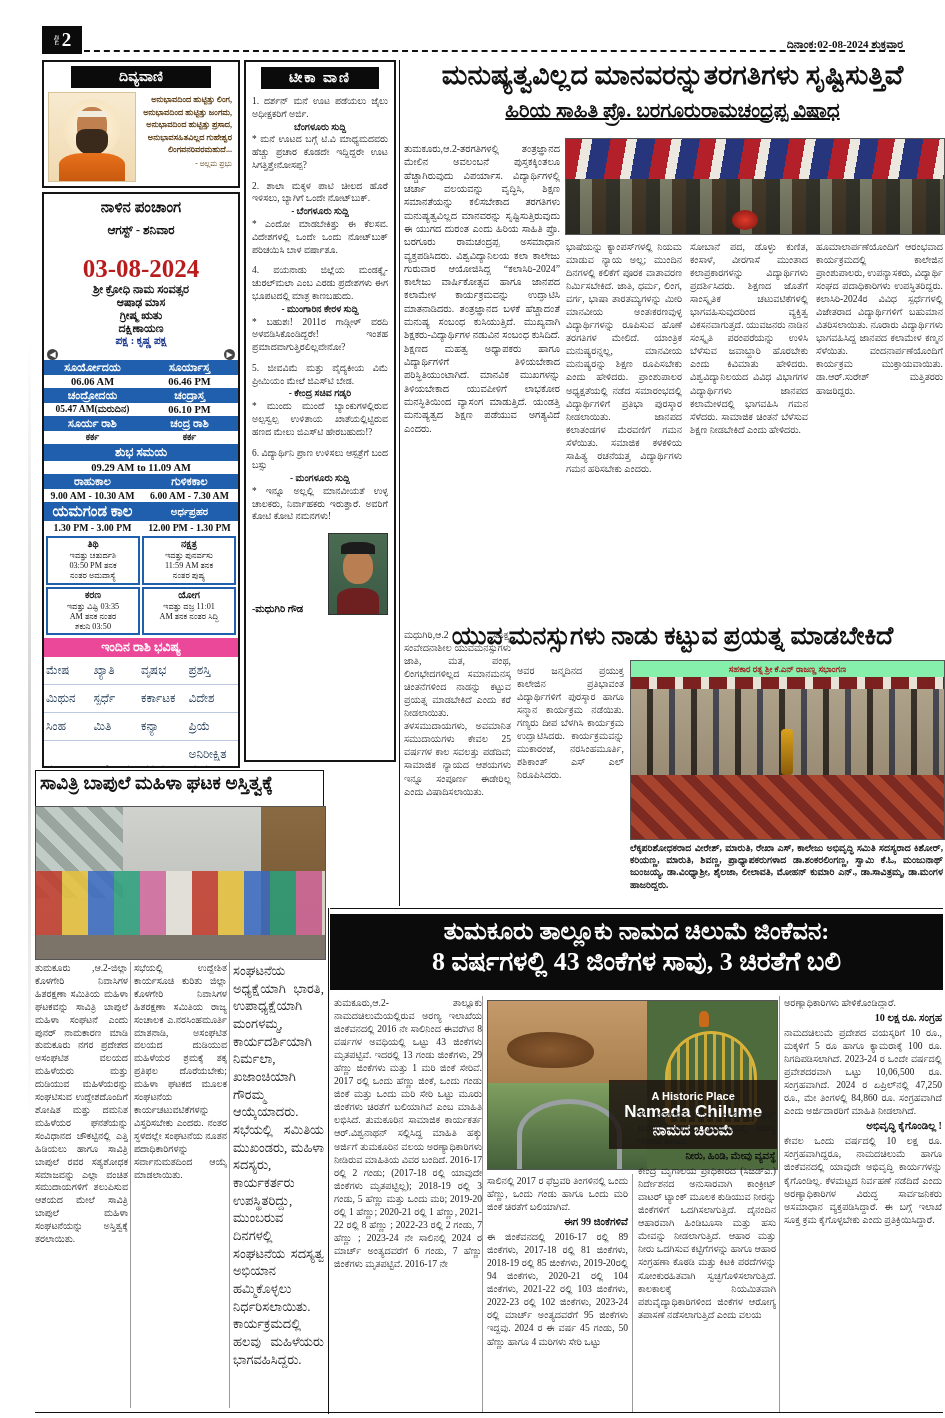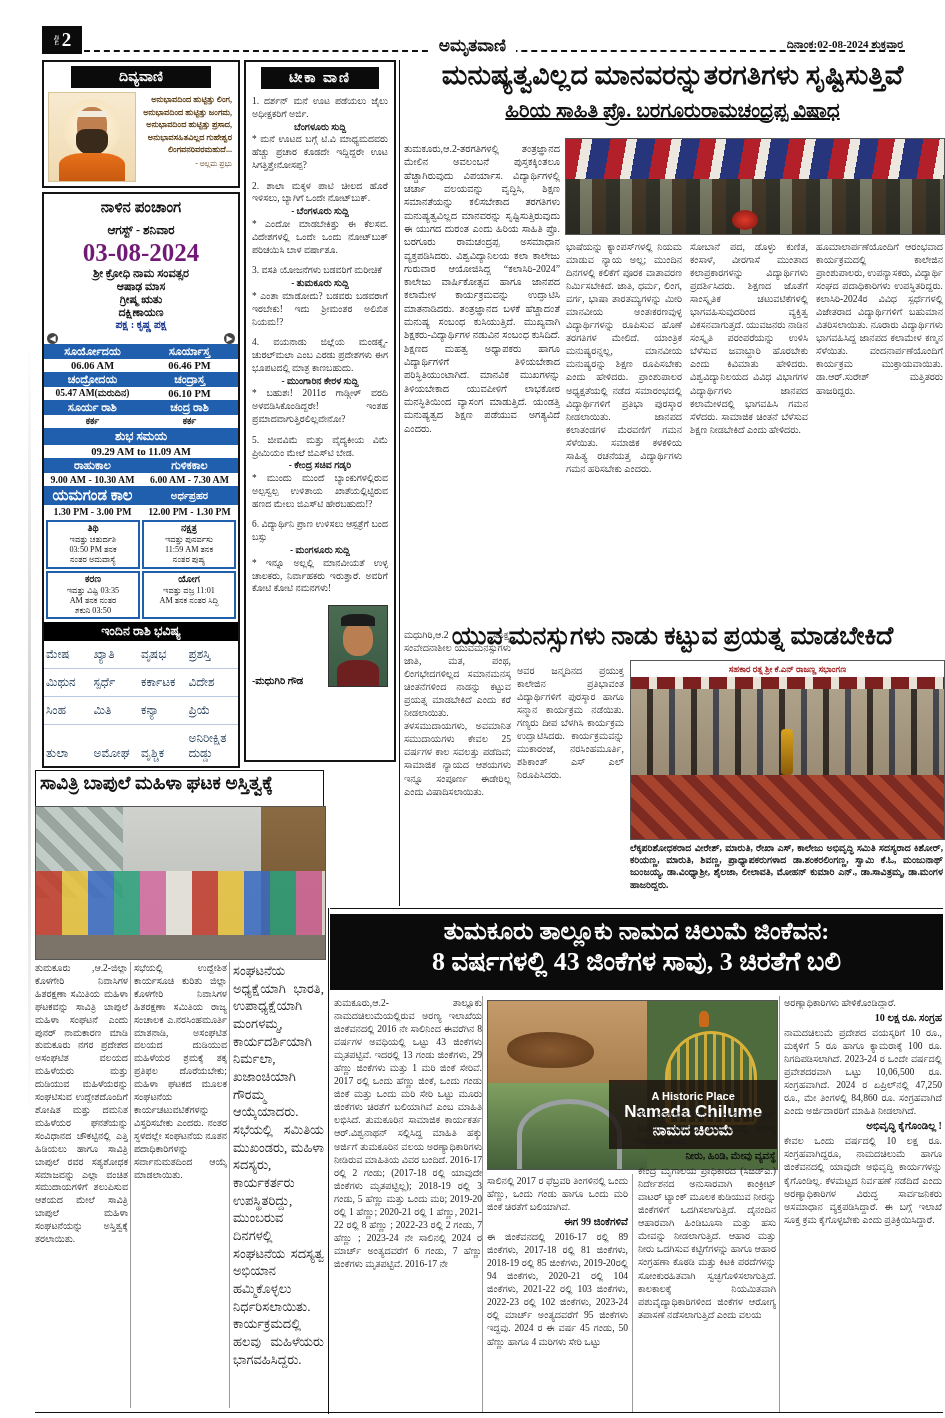"ಅಮೃತವಾಣಿ" div.abs { html: <div> <span>ಅಮೃತವಾಣಿ</span> </div> -> none }
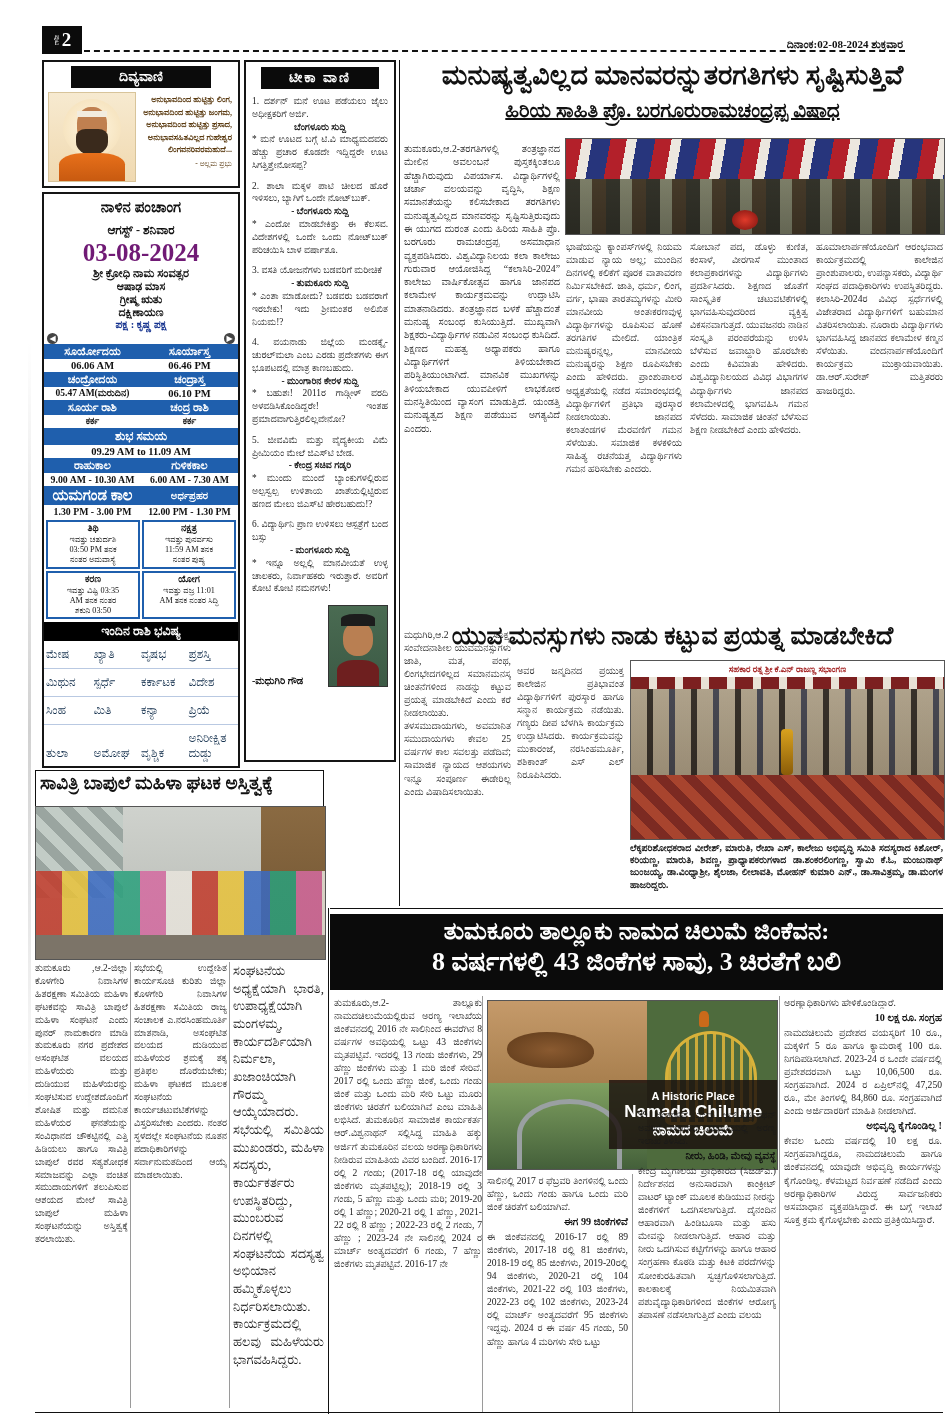"03-08-2024" div.center { color: #701a75 -> #b91c1c; margin-top: 1px -> 17px }
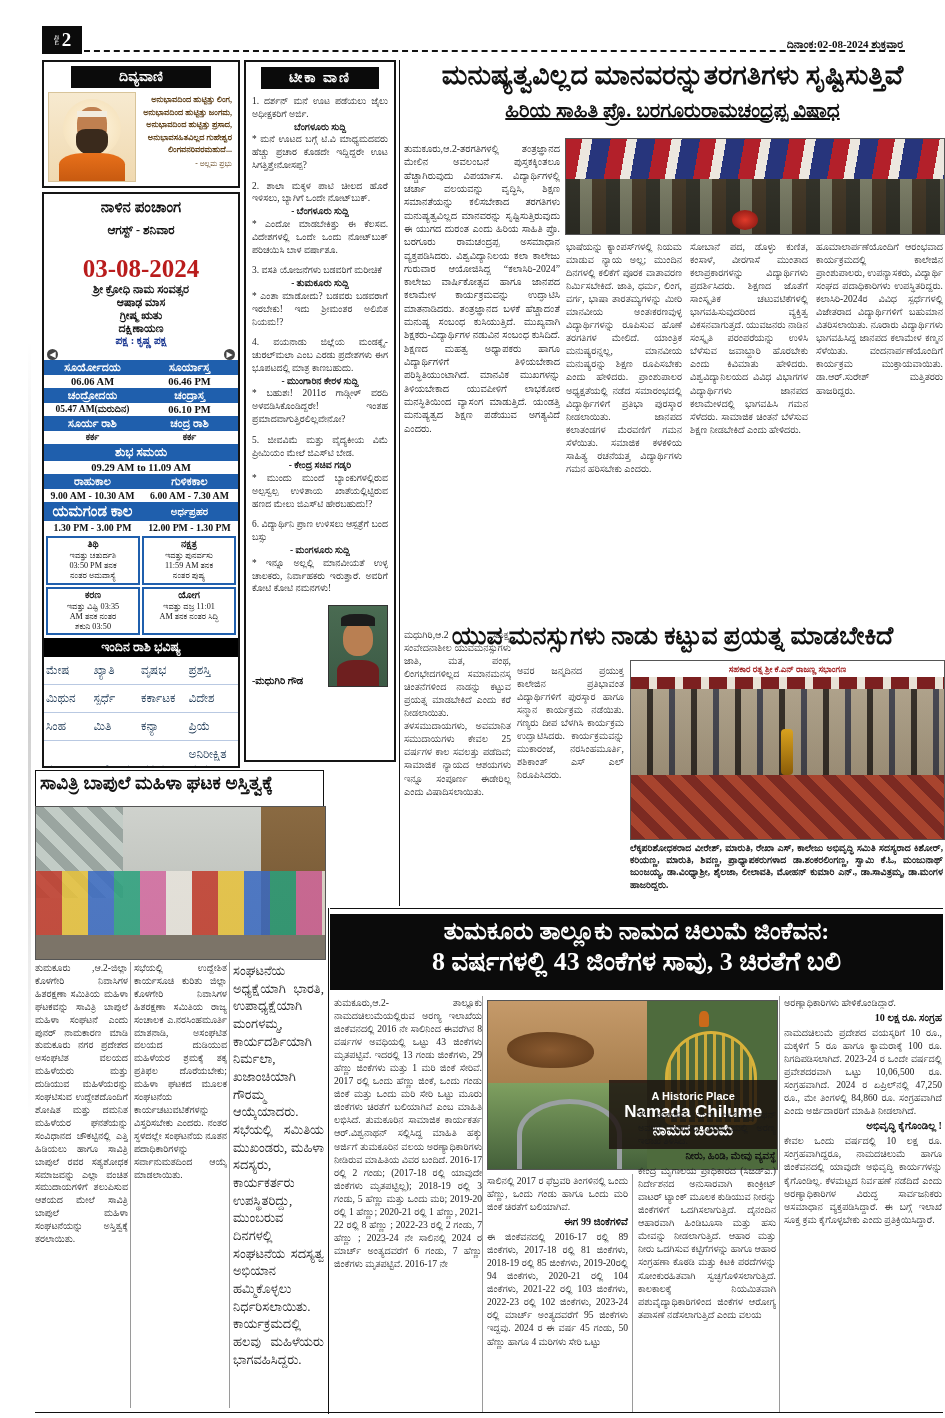"3. ವಸತಿ ಯೋಜನೆಗಳು ಬಡವರಿಗೆ ಮರೀಚಿಕೆ" div.body-txt { html: <div> <div>3. ವಸತಿ ಯೋಜನೆಗಳು ಬಡವರಿಗೆ ಮರೀಚಿಕೆ</div> <div>- ತುಮಕೂರು ಸುದ್ದಿ</div> <div>* ಎಂತಾ ಮಾಡೋದು? ಬಡವರು ಬಡವರಾಗೆ ಇರಬೇಕು! ಇದು ಶ್ರೀಮಂತರ ಅಲಿಖಿತ ನಿಯಮ!?</div> </div> -> none }
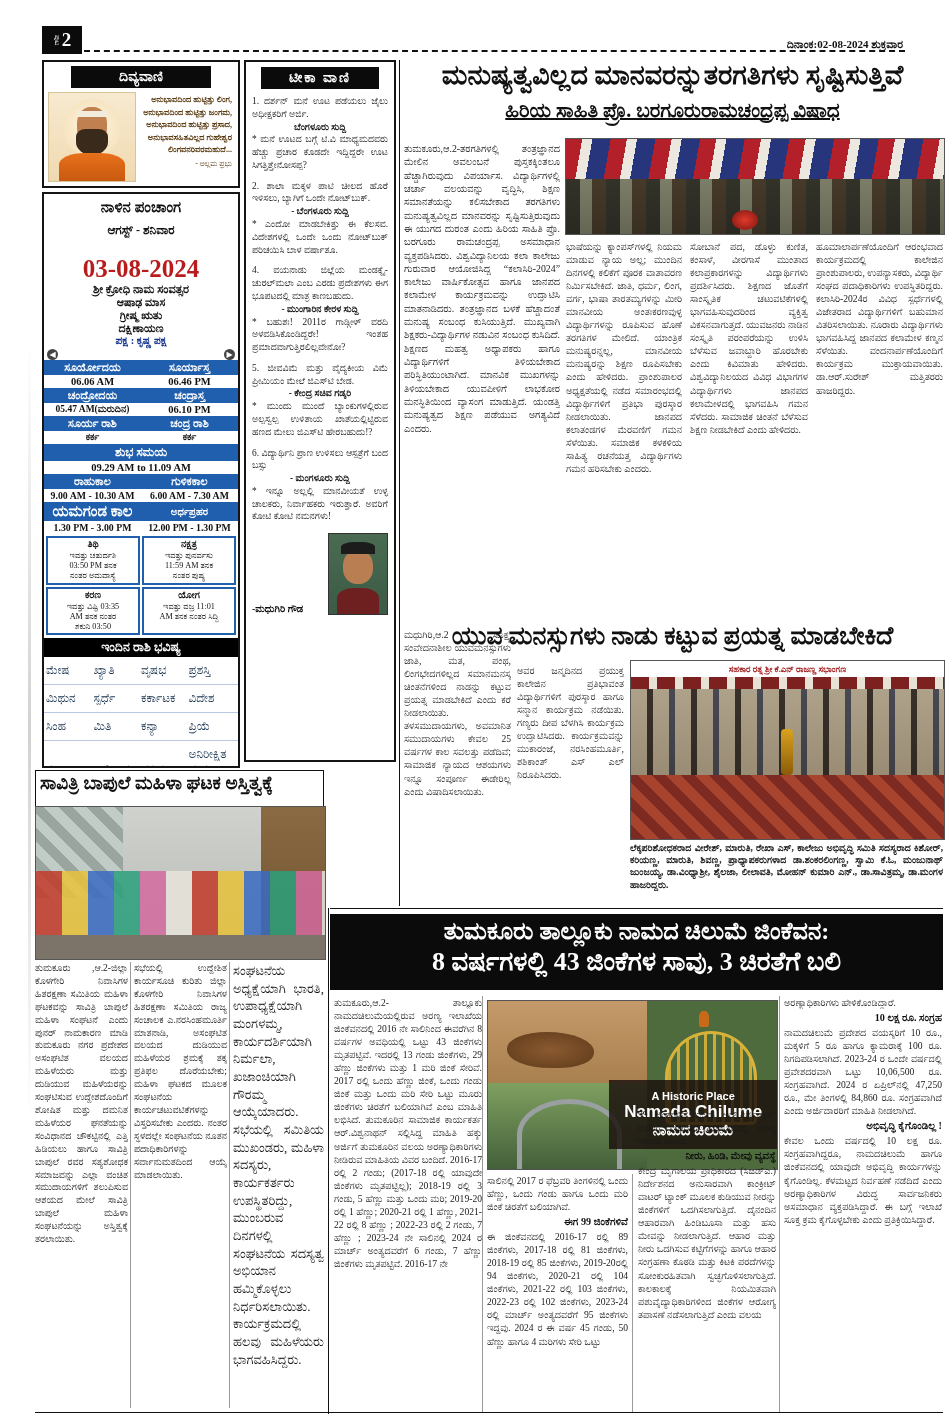"ಇಂದಿನ ರಾಶಿ ಭವಿಷ್ಯ" .blue-bar { background: #000000 -> #ec4899 }
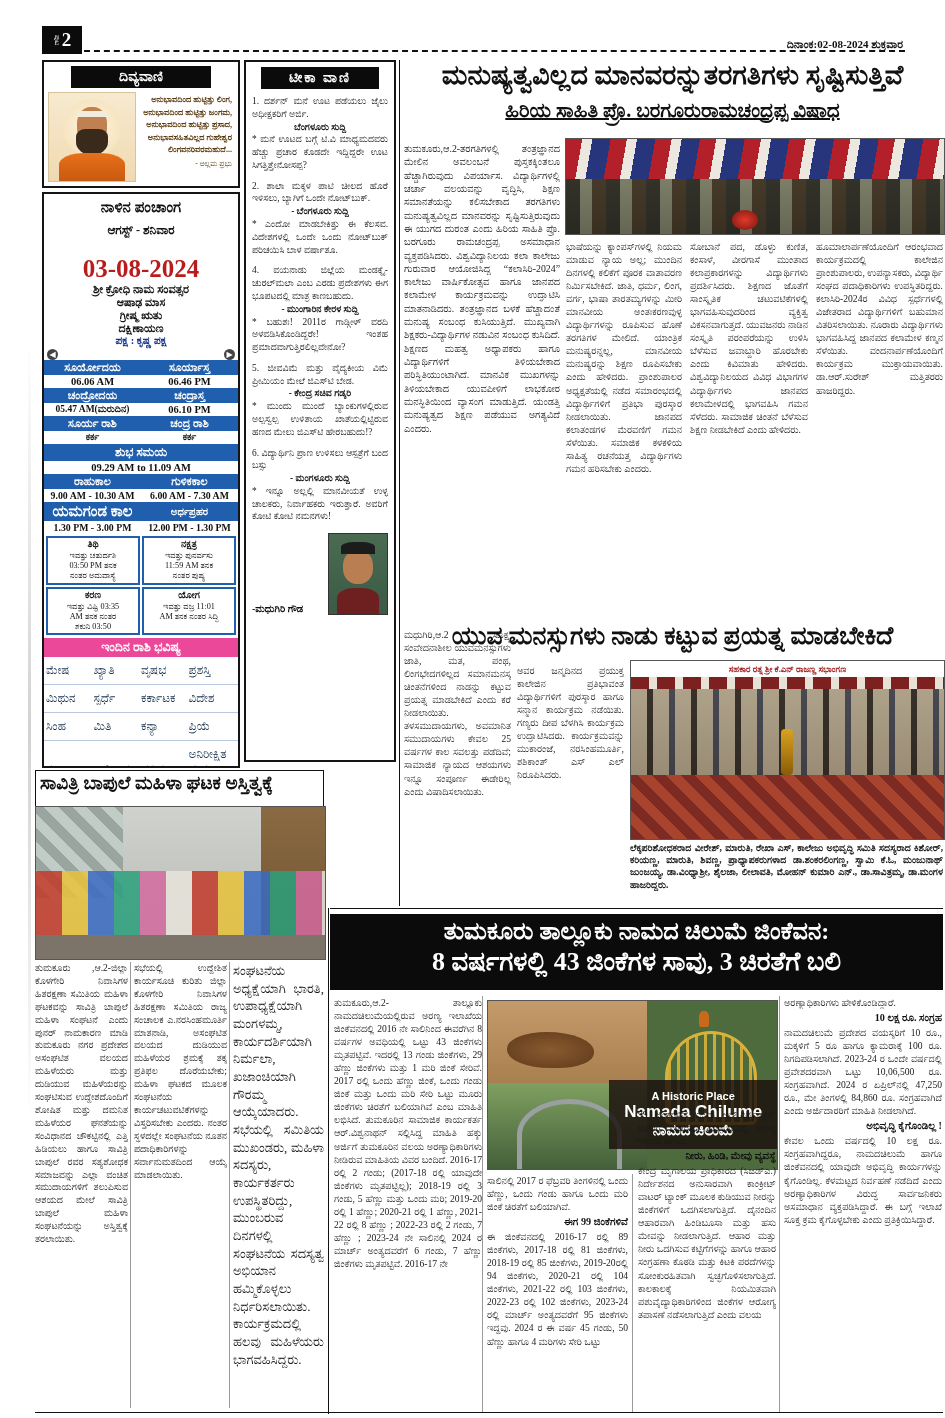"ಸಹಕಾರ ರತ್ನ ಶ್ರೀ ಕೆ.ಎನ್ ರಾಜಣ್ಣ" div { background: #ffffff -> #86efac }
